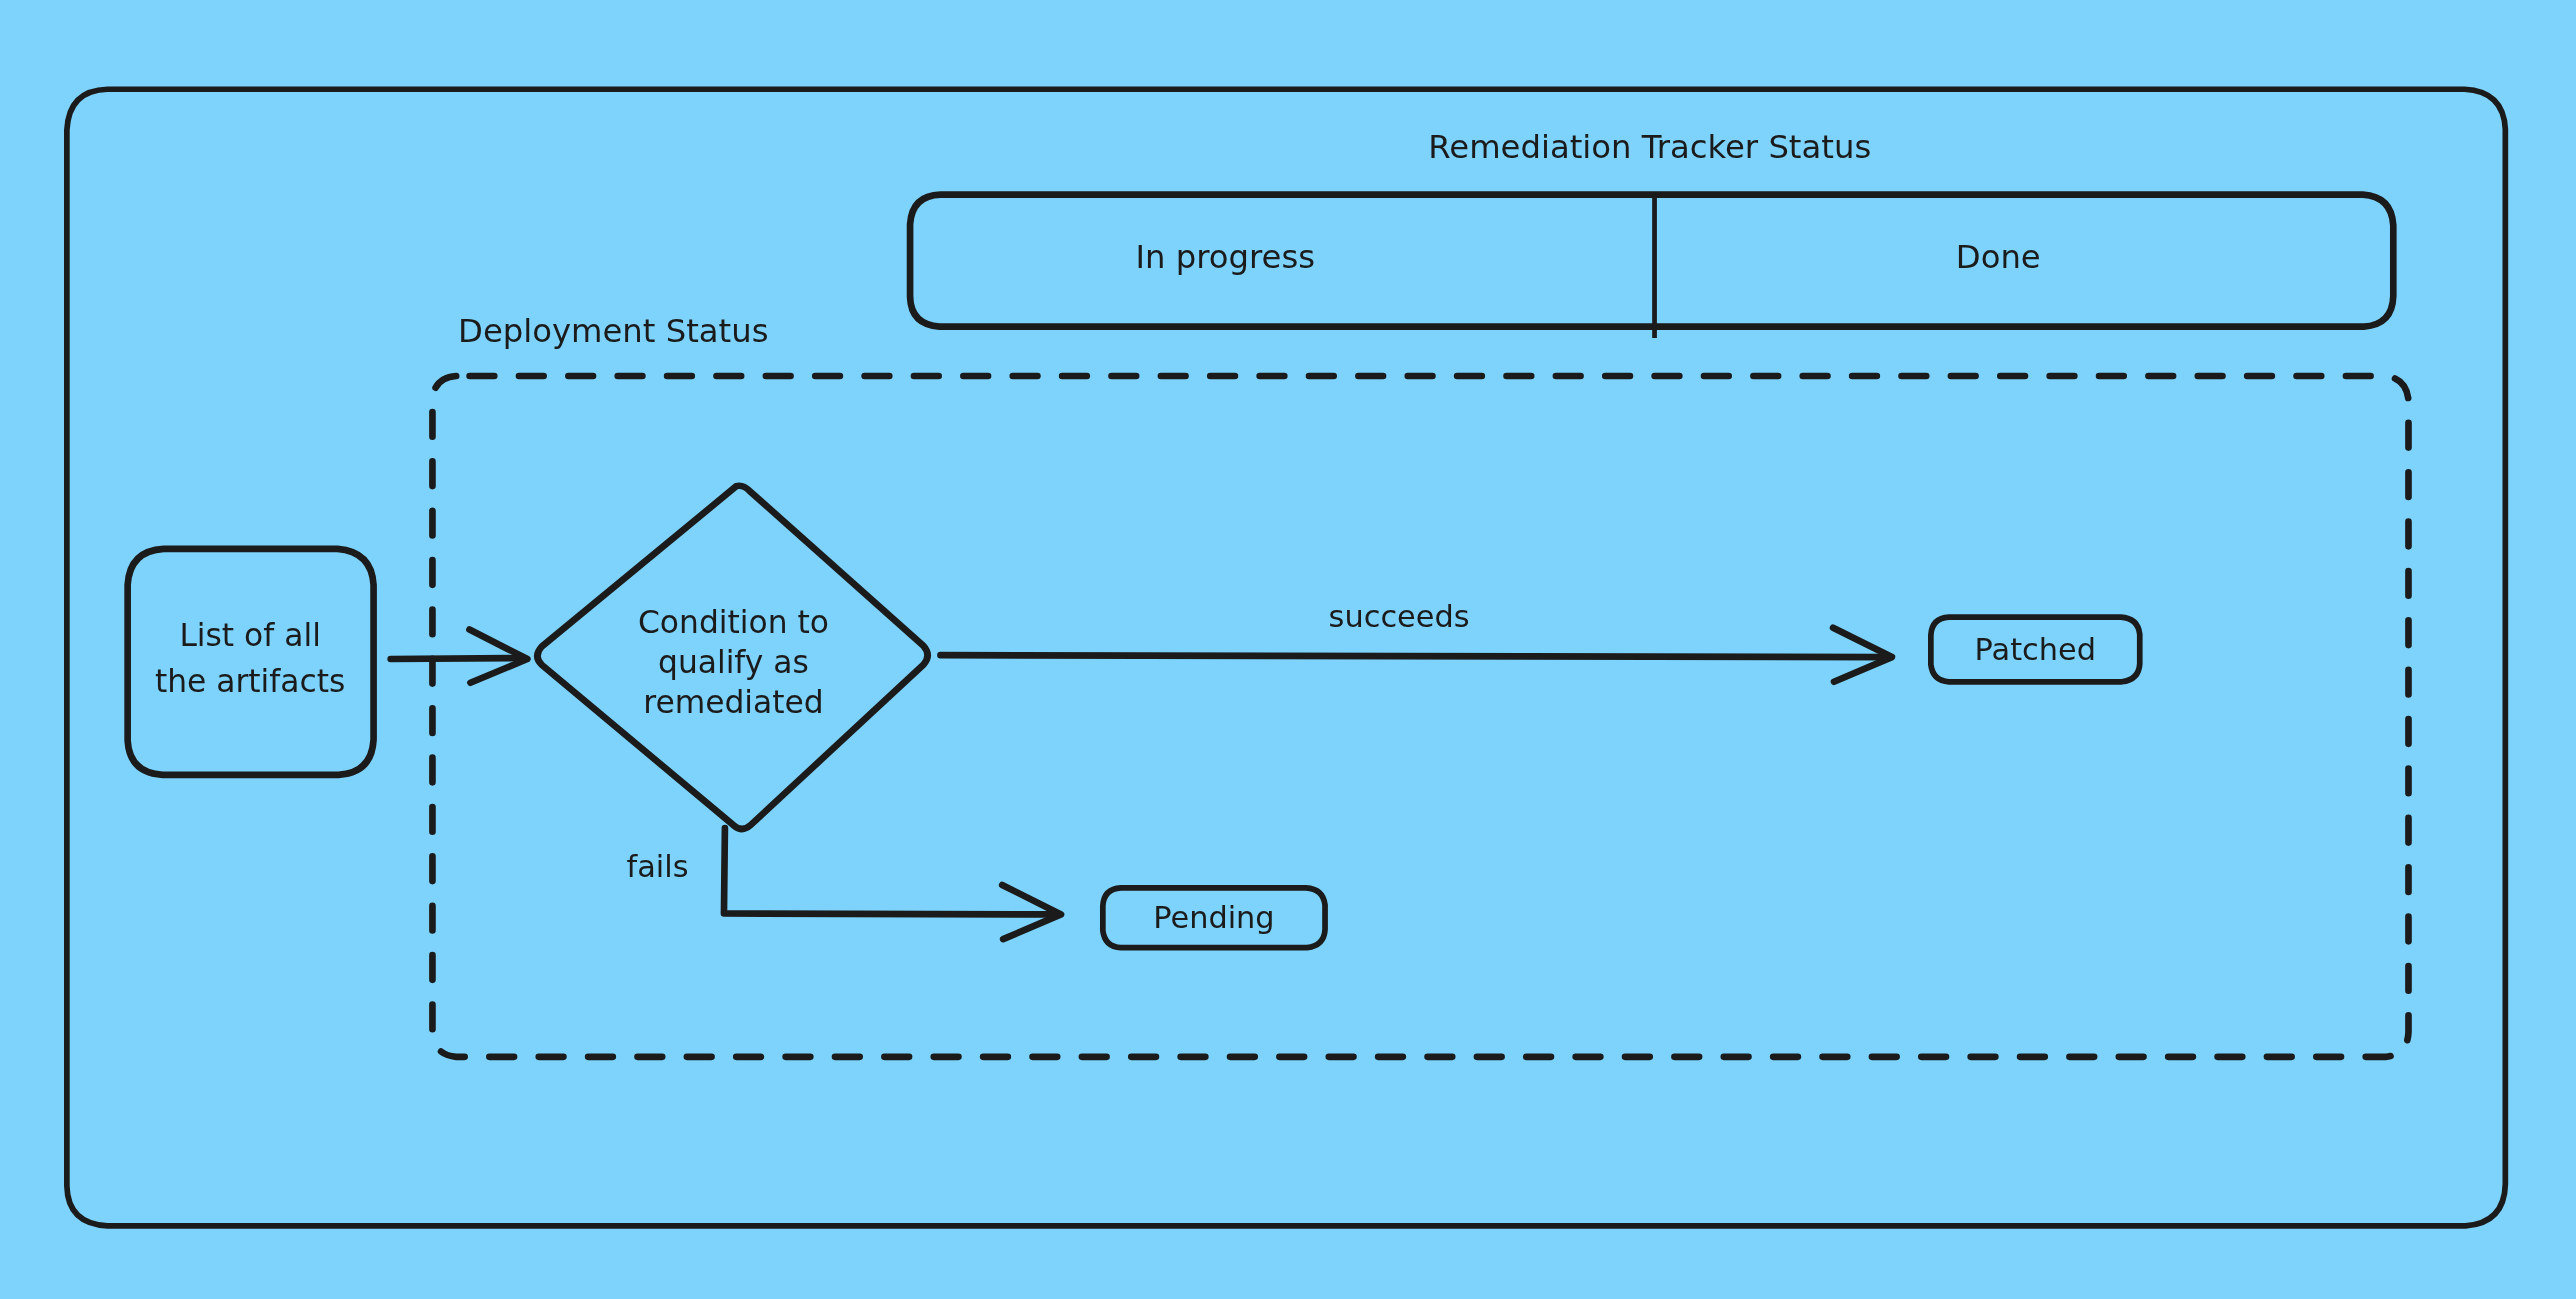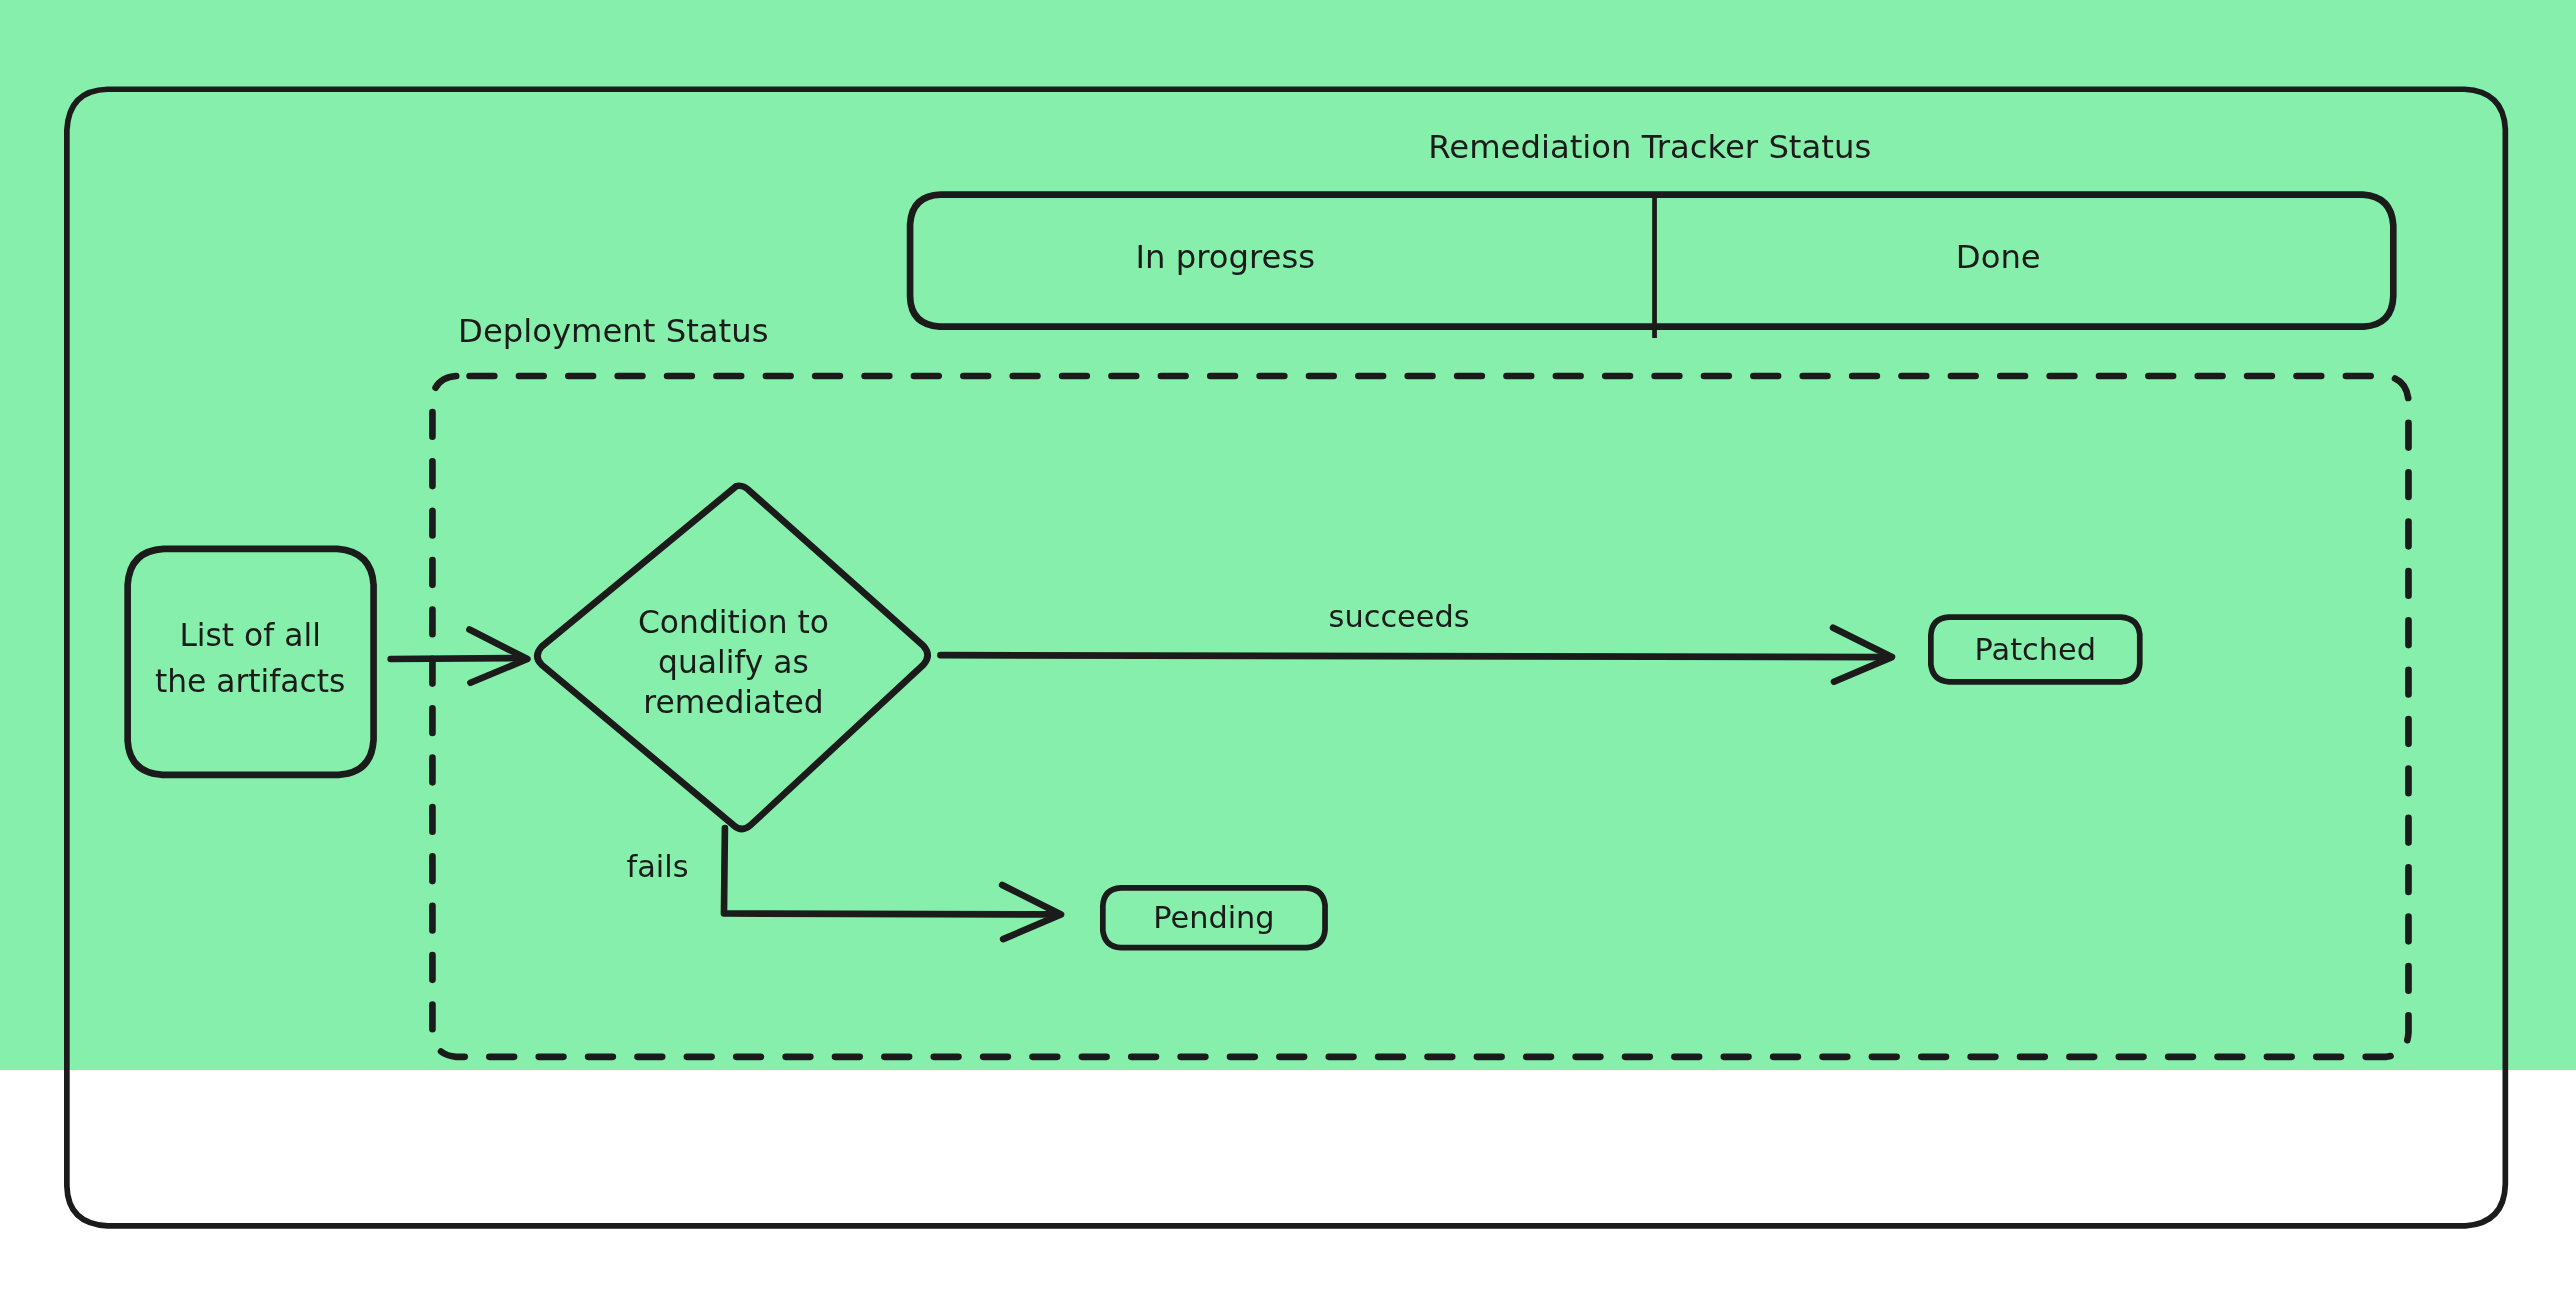"Remediation Tracker Status" #canvas { background: #86efac -> #7dd3fc; height: 1070px -> 1299px }
